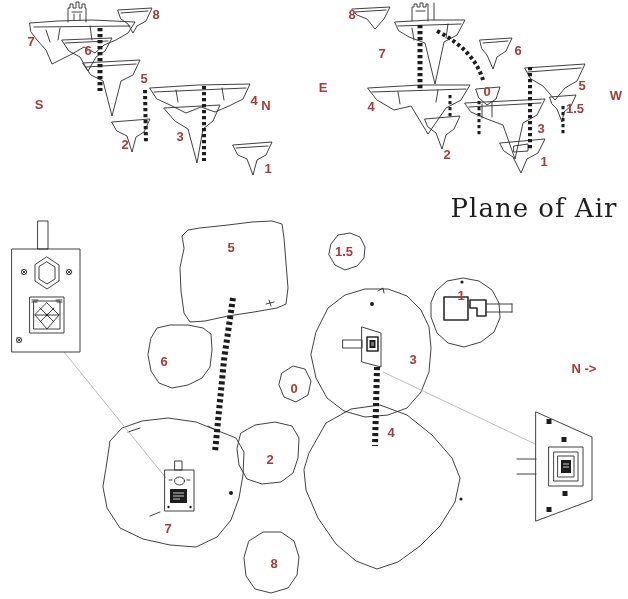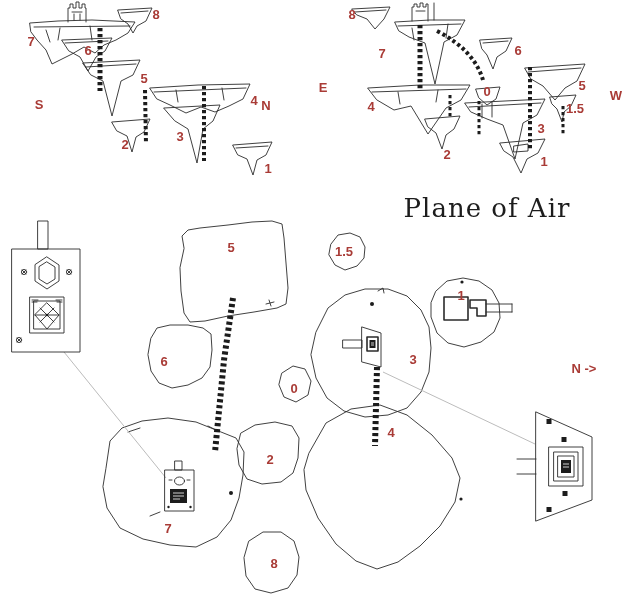"Plane of Air" span.title { left: 487px -> 534px }
